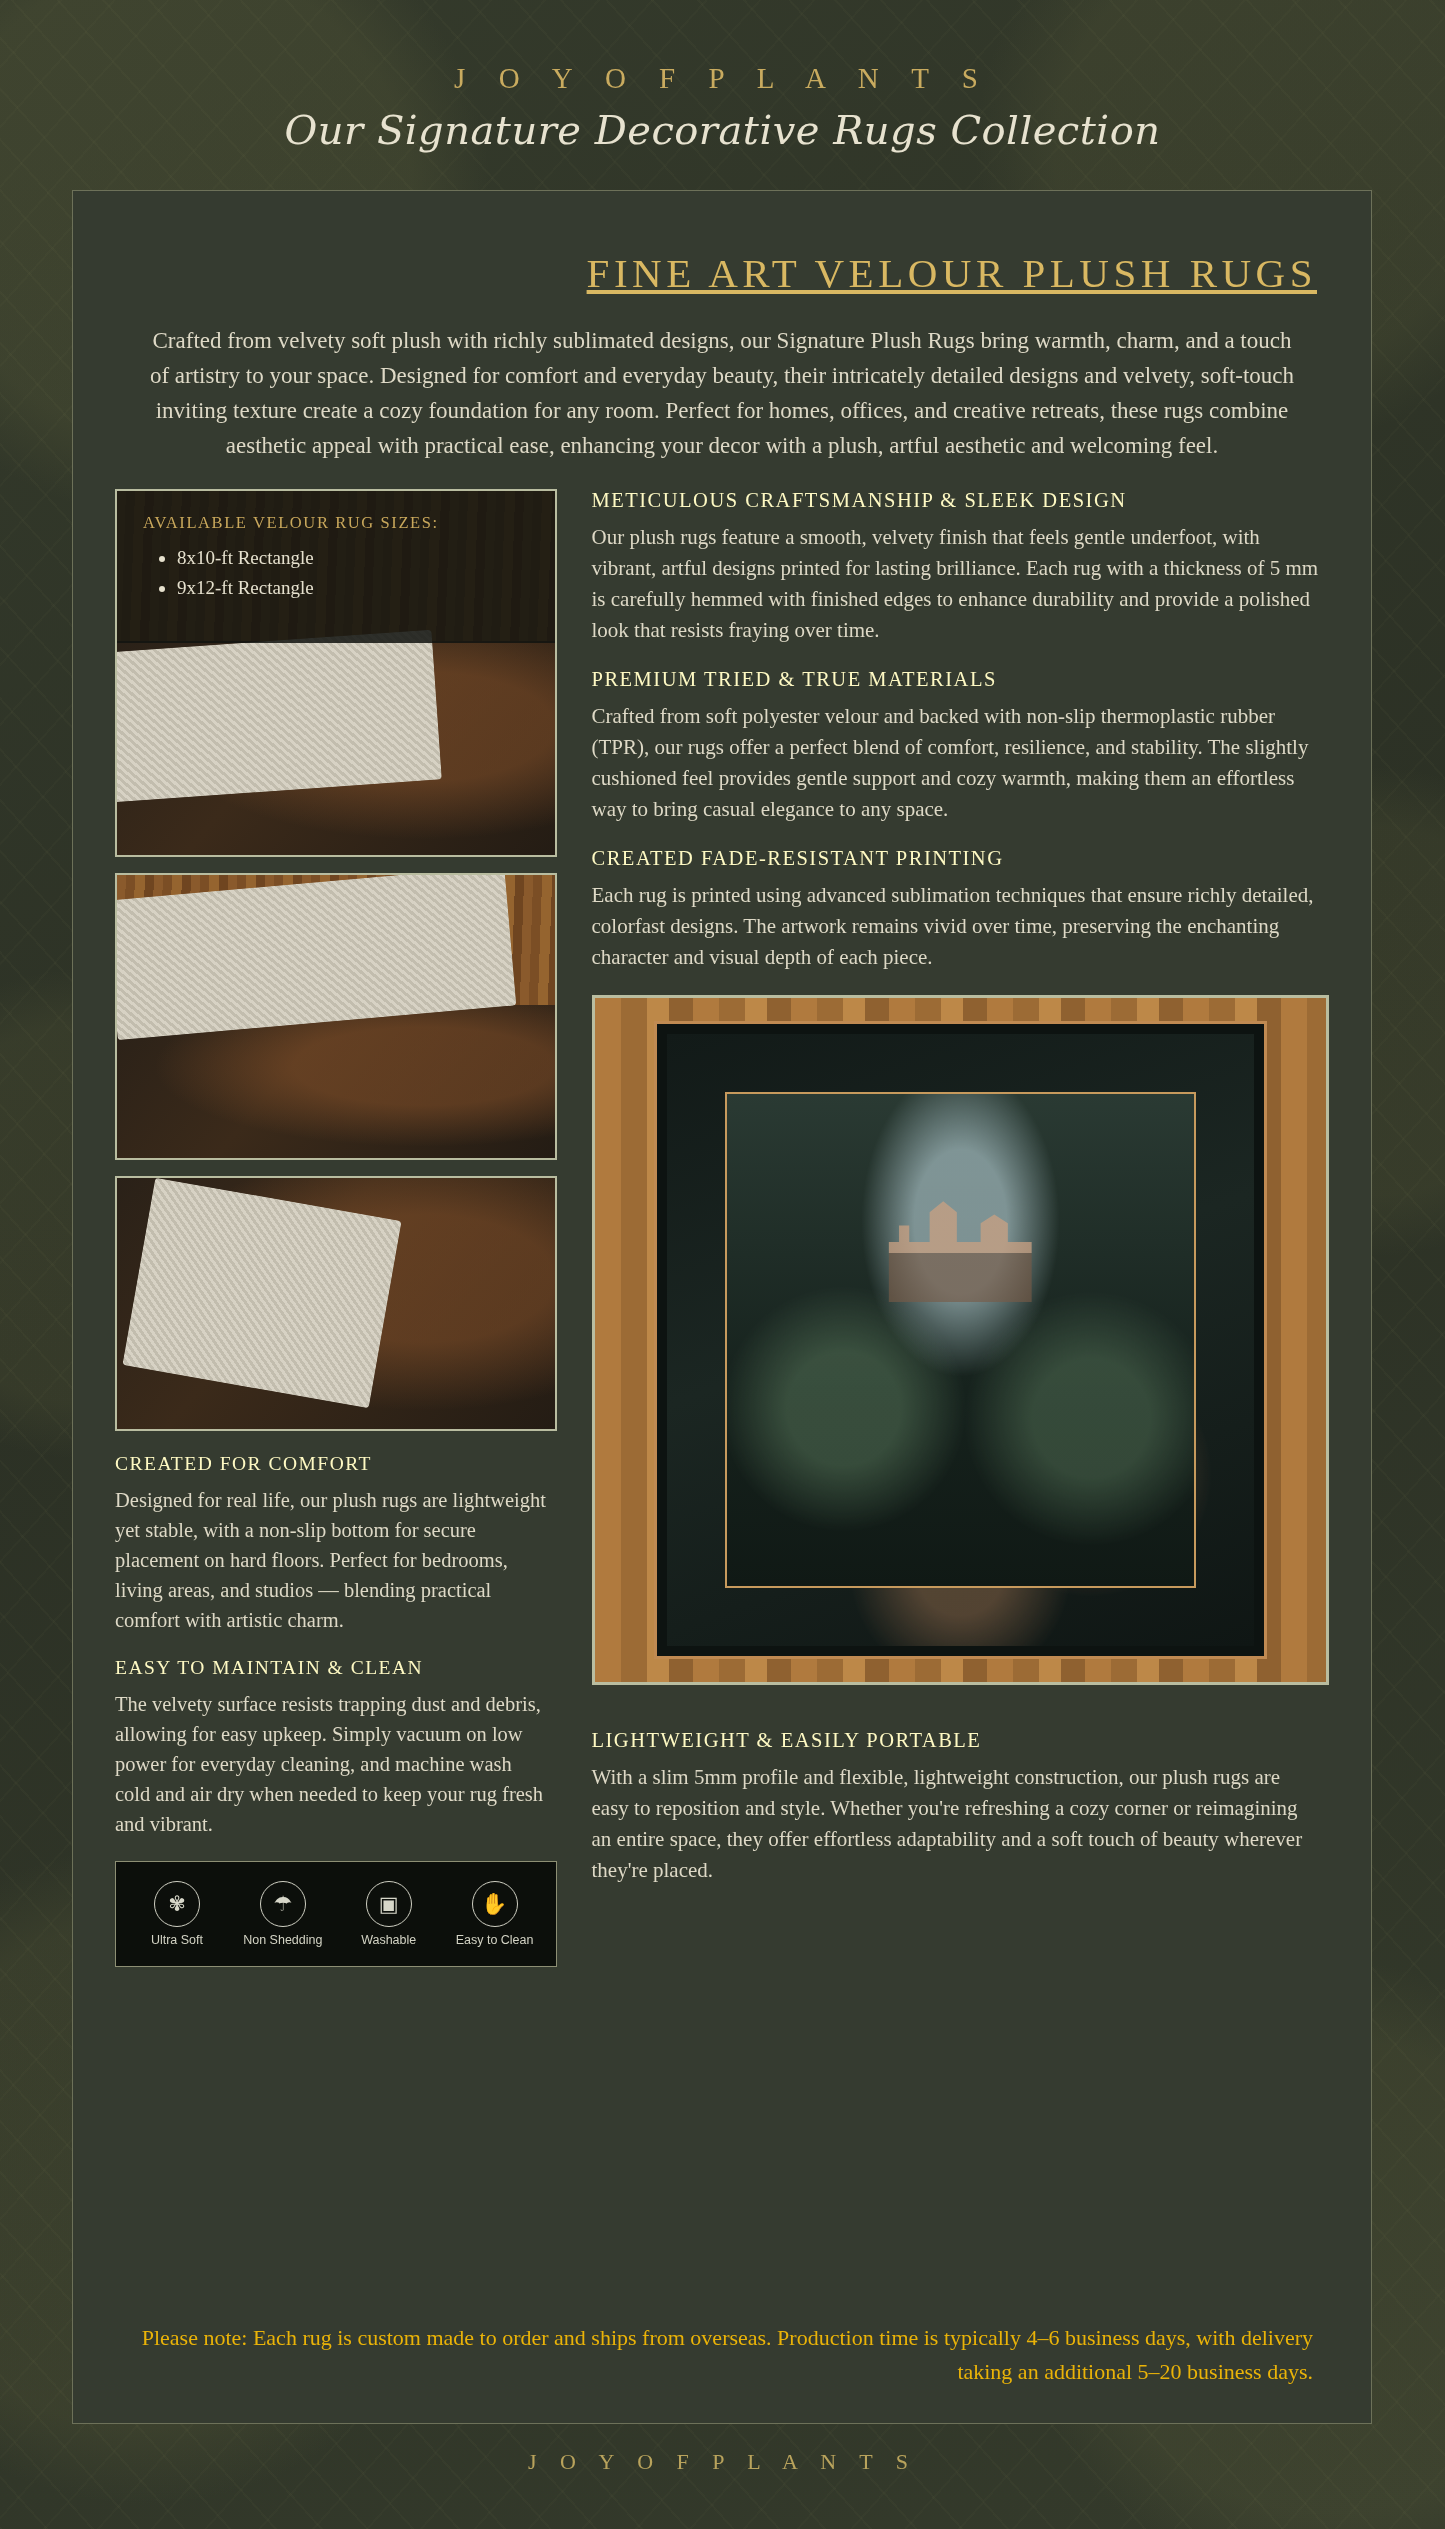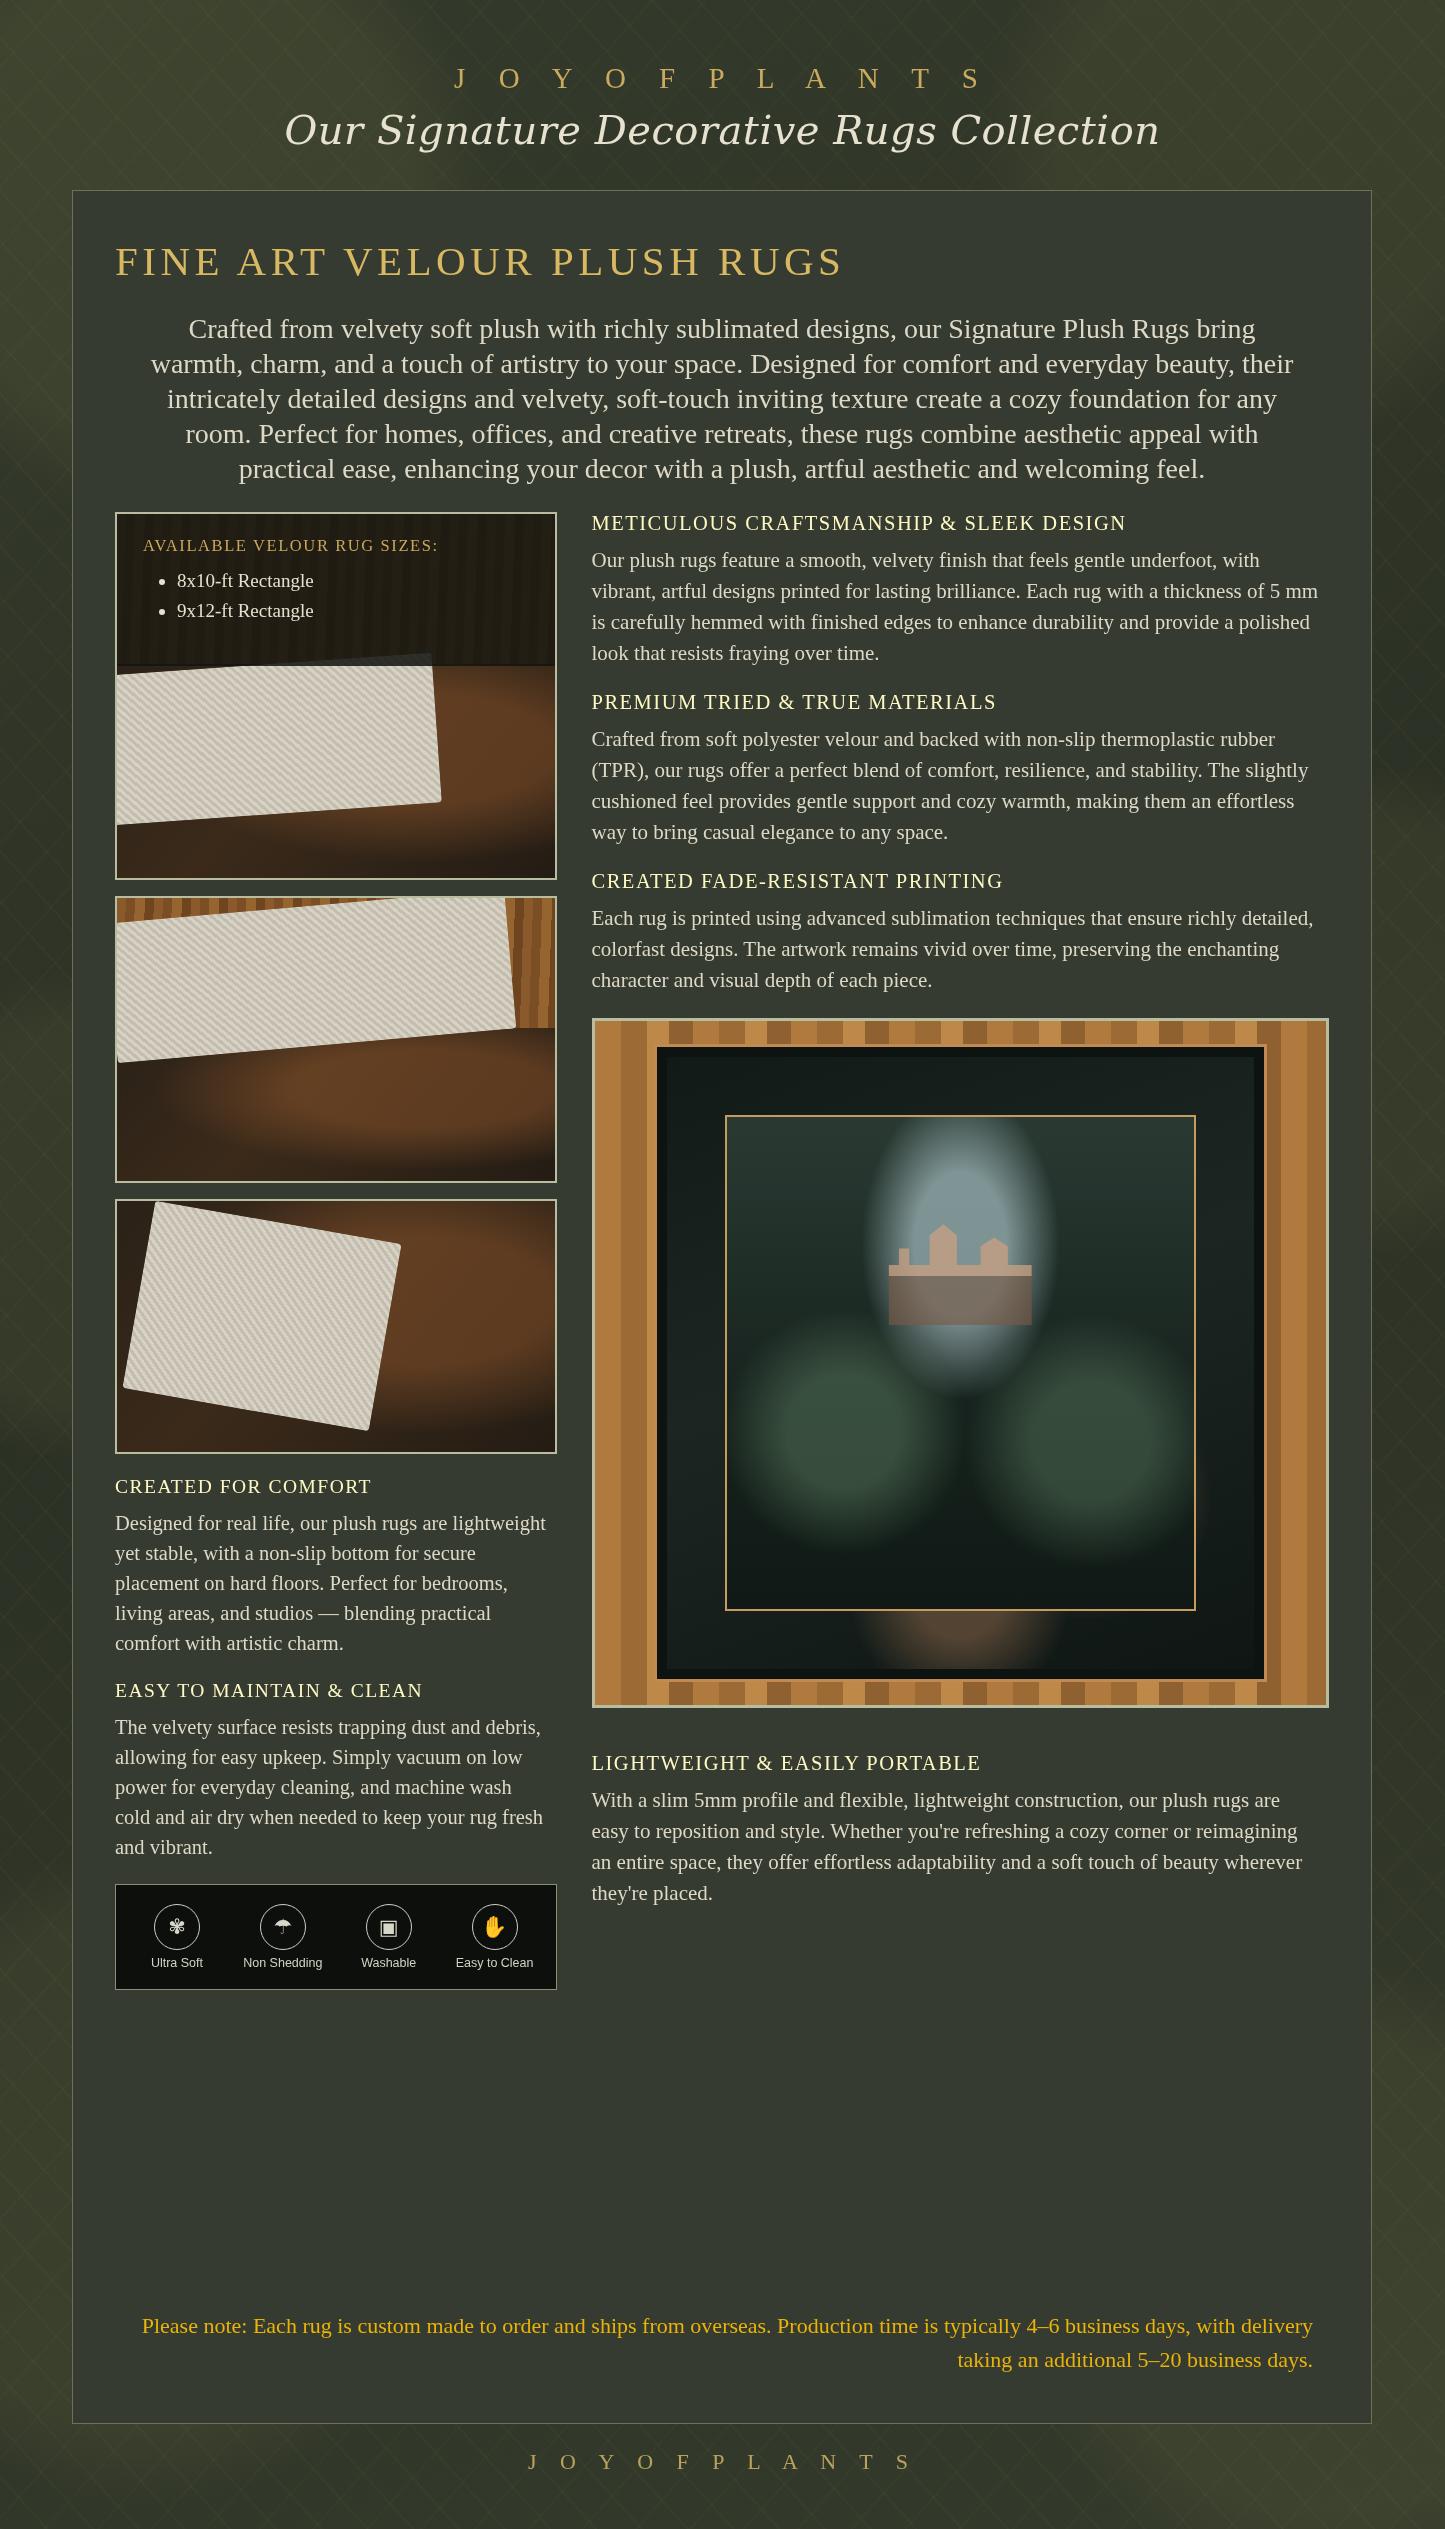"FINE ART VELOUR PLUSH RUGS" h1.title { margin: 0 -> 12px; text-align: left -> right; text-decoration: none -> underline }
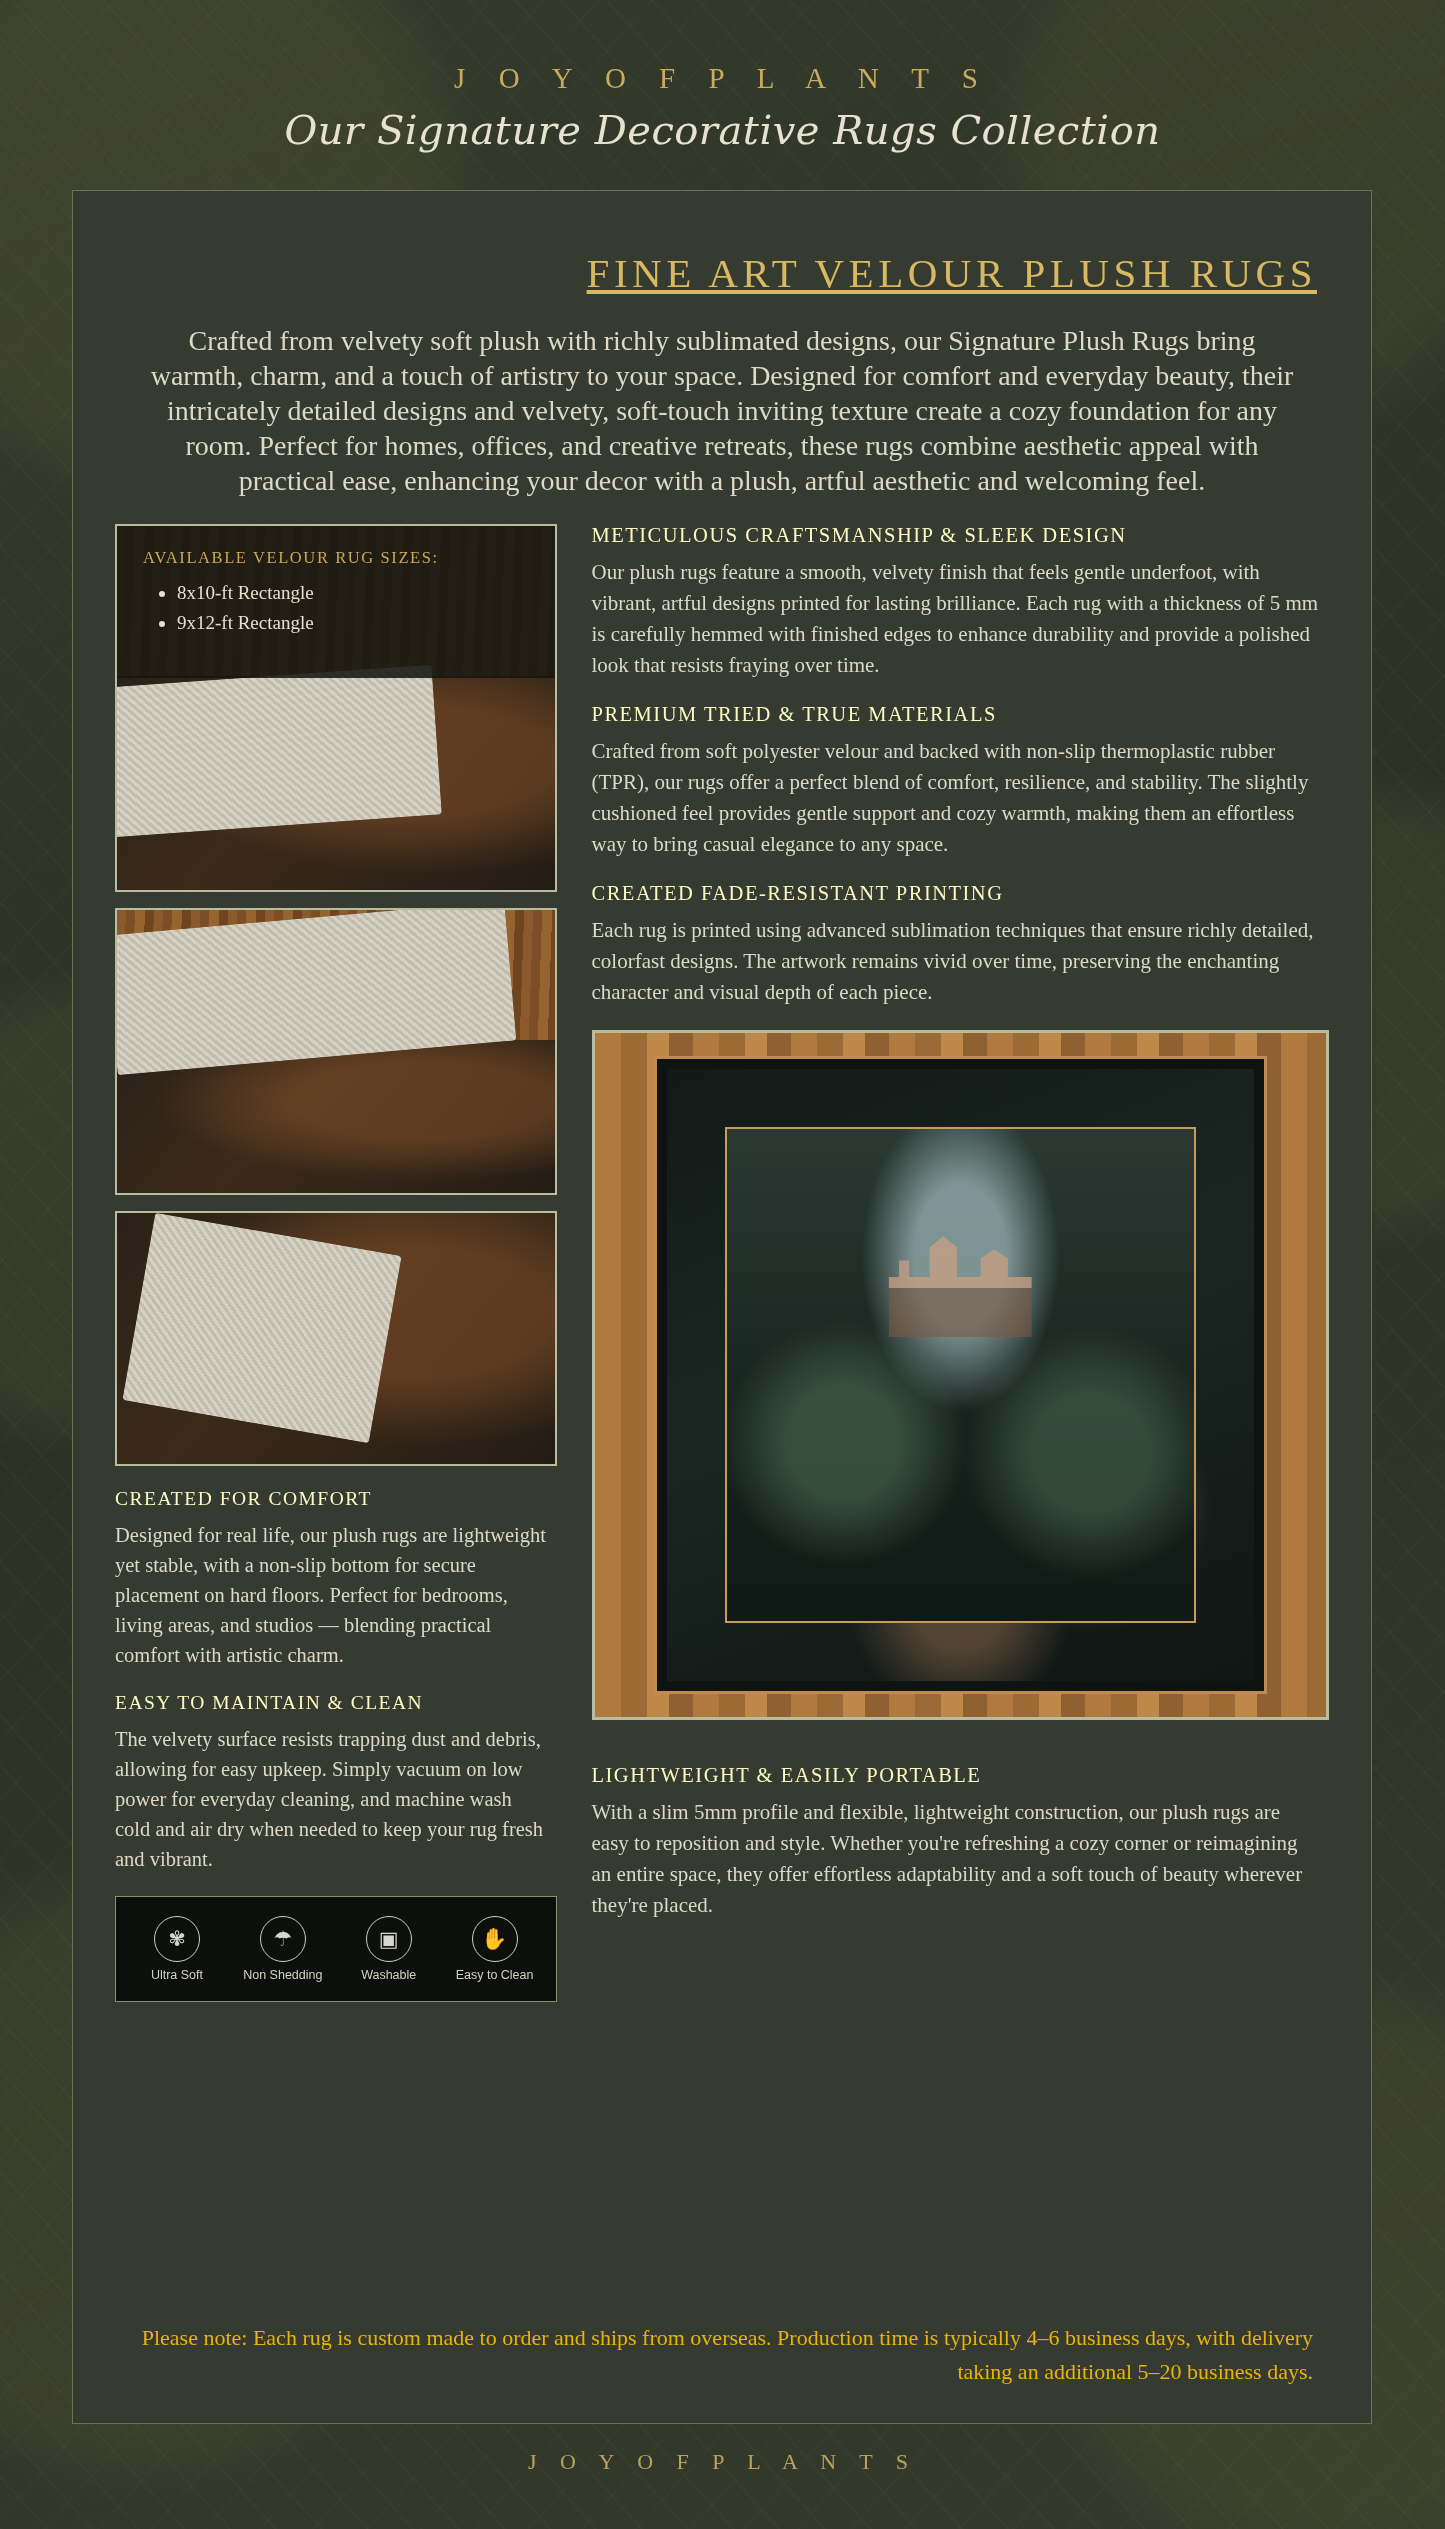"Crafted from velvety soft plush" .intro { font-size: 28px -> 23px }
